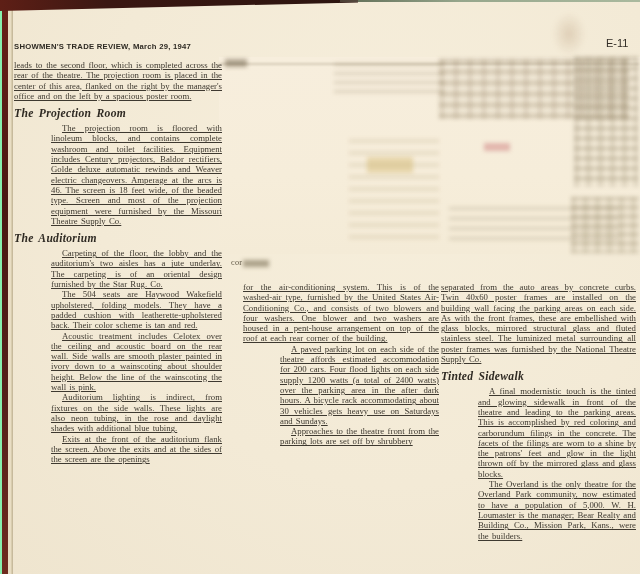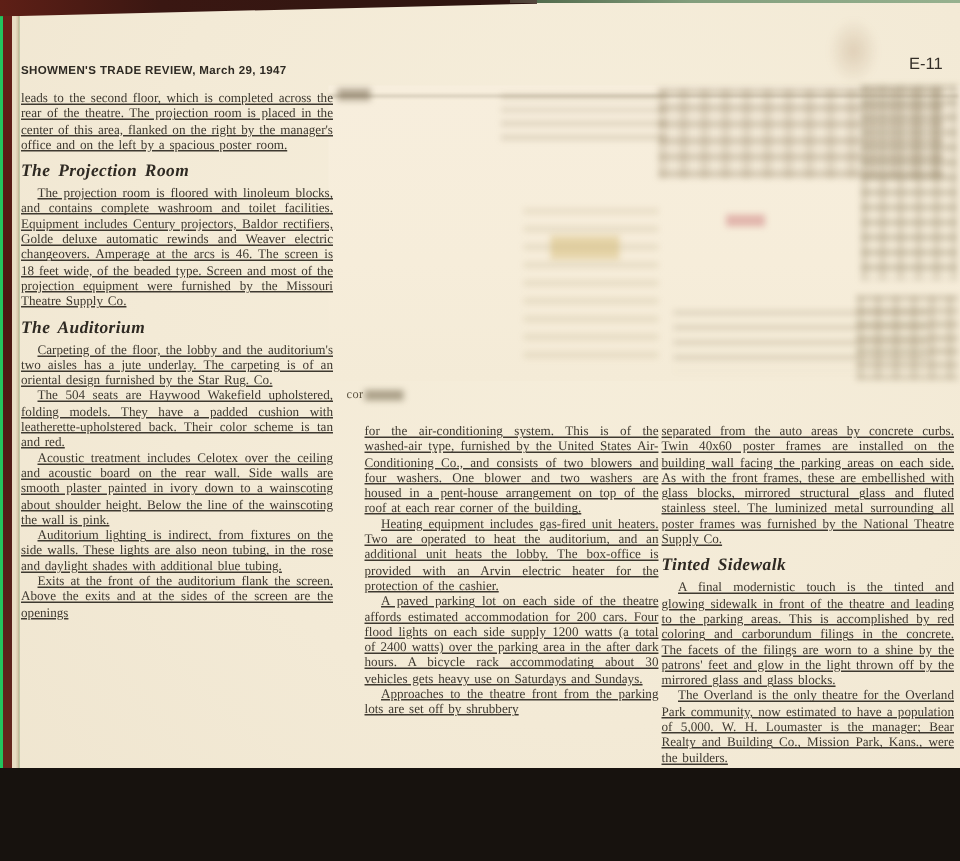"SHOWMEN'S TRADE REVIEW, March 29," .scan { background: #22c55e -> #86efac; height: 512px -> 574px }
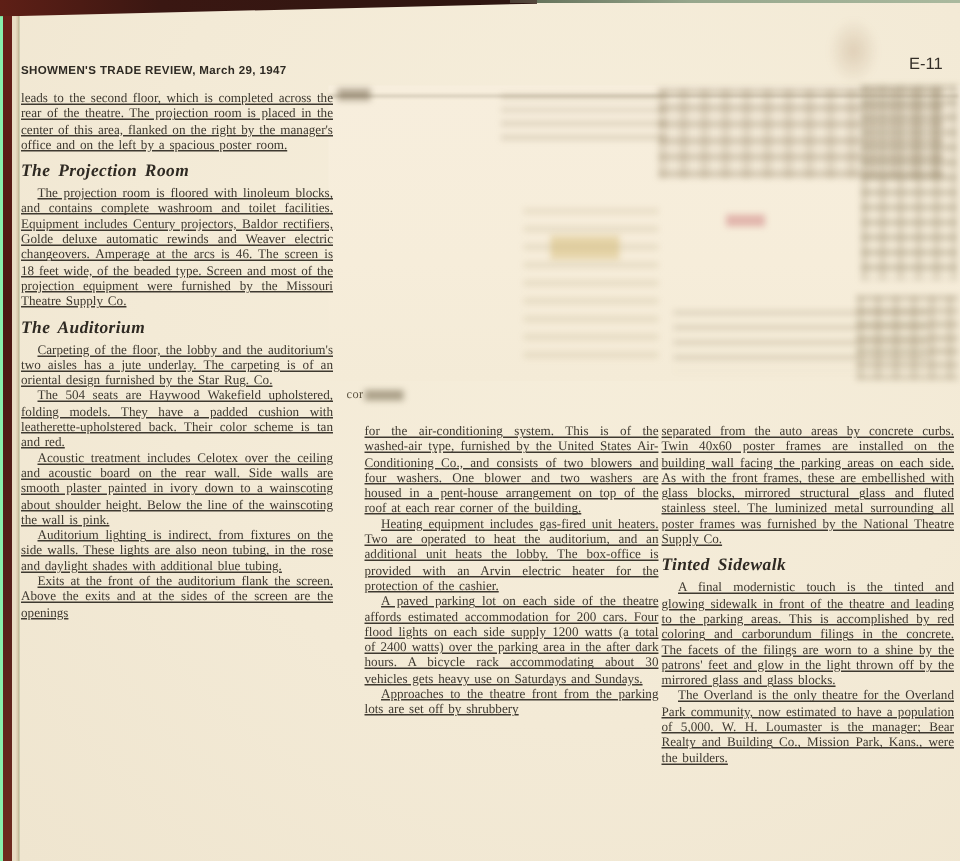"The projection room is floored" .col p.indent { padding-left: none -> 37px }
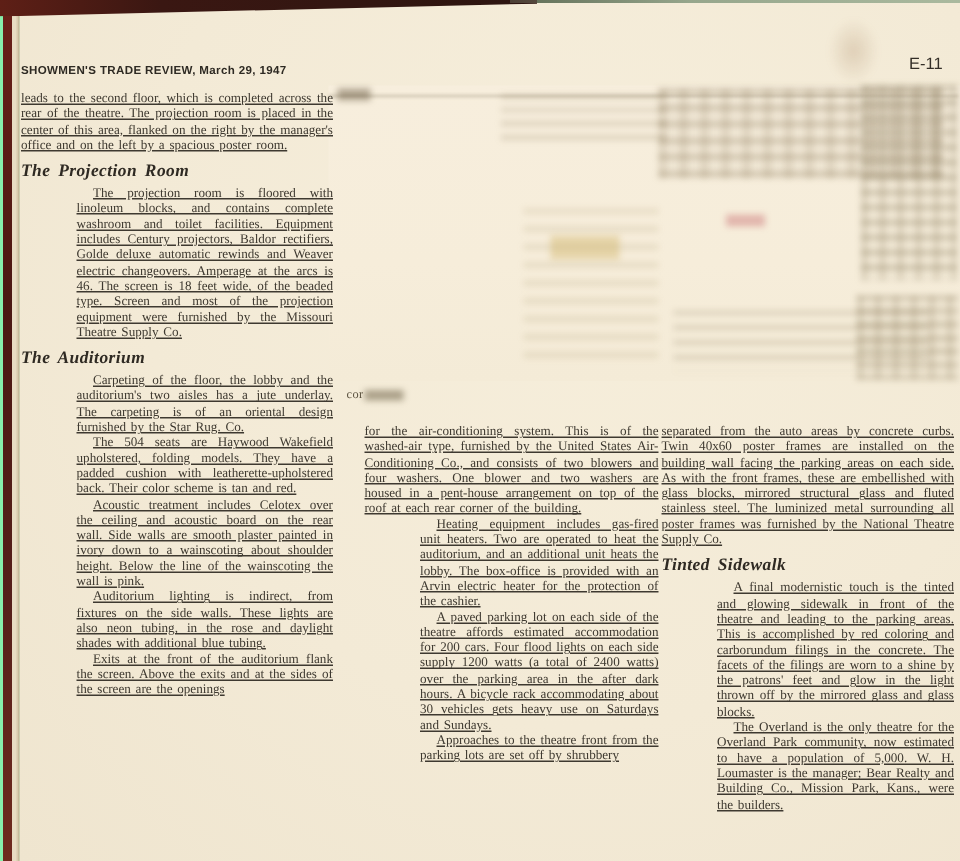"Heating equipment includes gas-fired" p.indent { html: <p>Heating equipment includes gas-fired unit heaters. Two are operated to heat the auditorium, and an additional unit heats the lobby. The box-office is provided with an Arvin electric heater for the protection of the cashier.</p> -> none }
